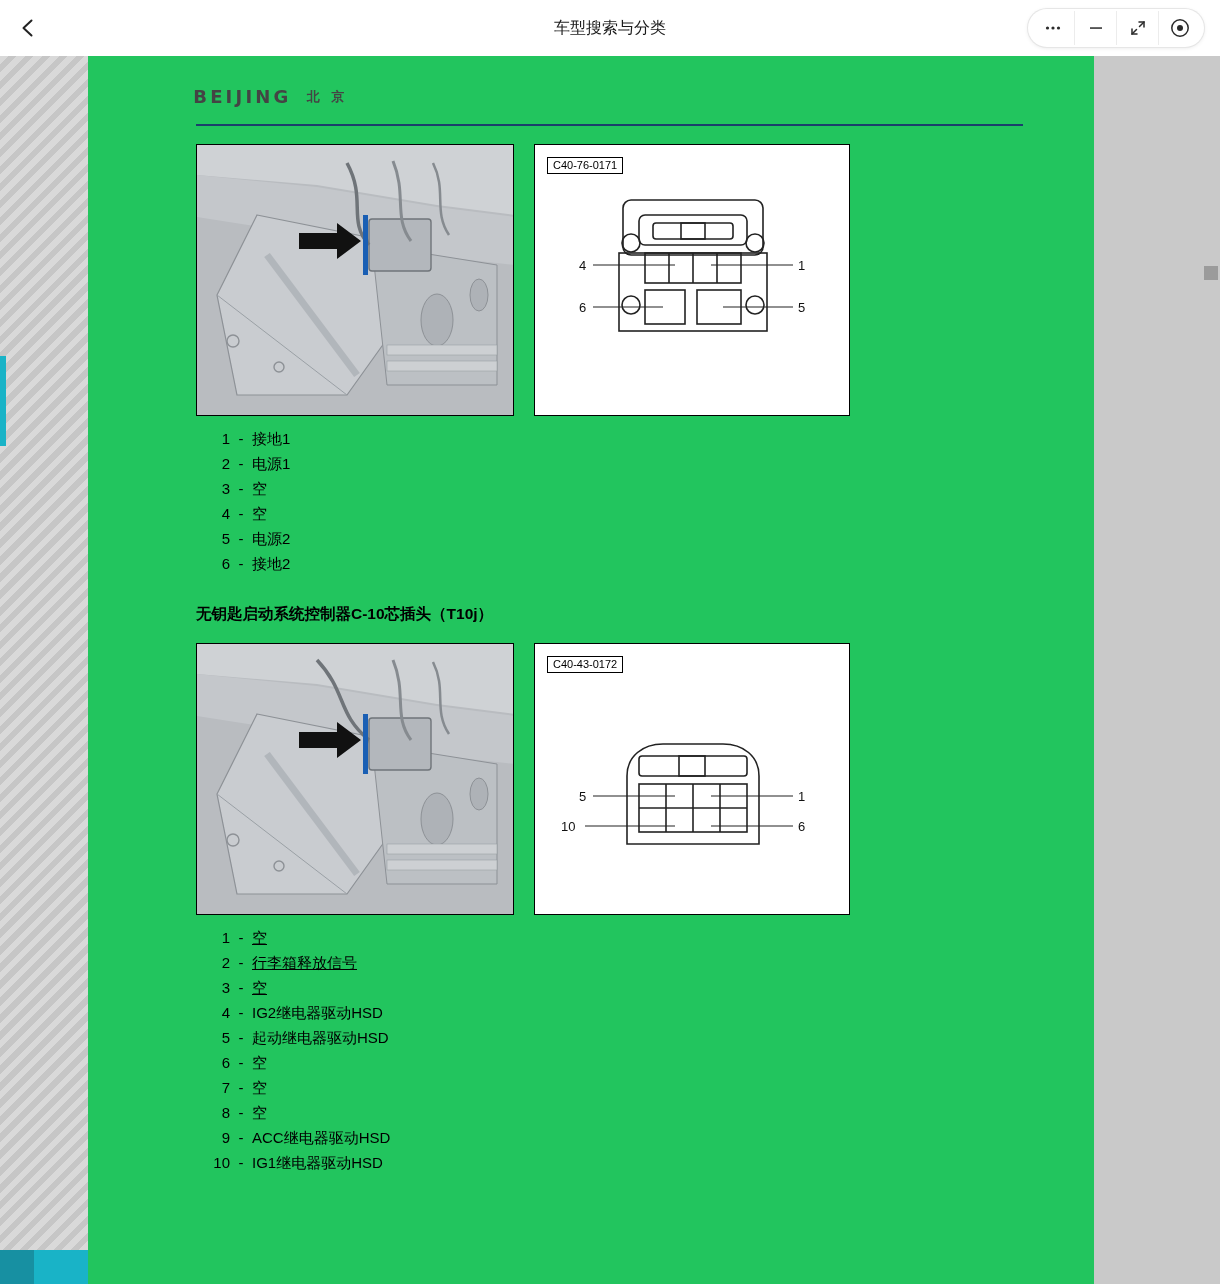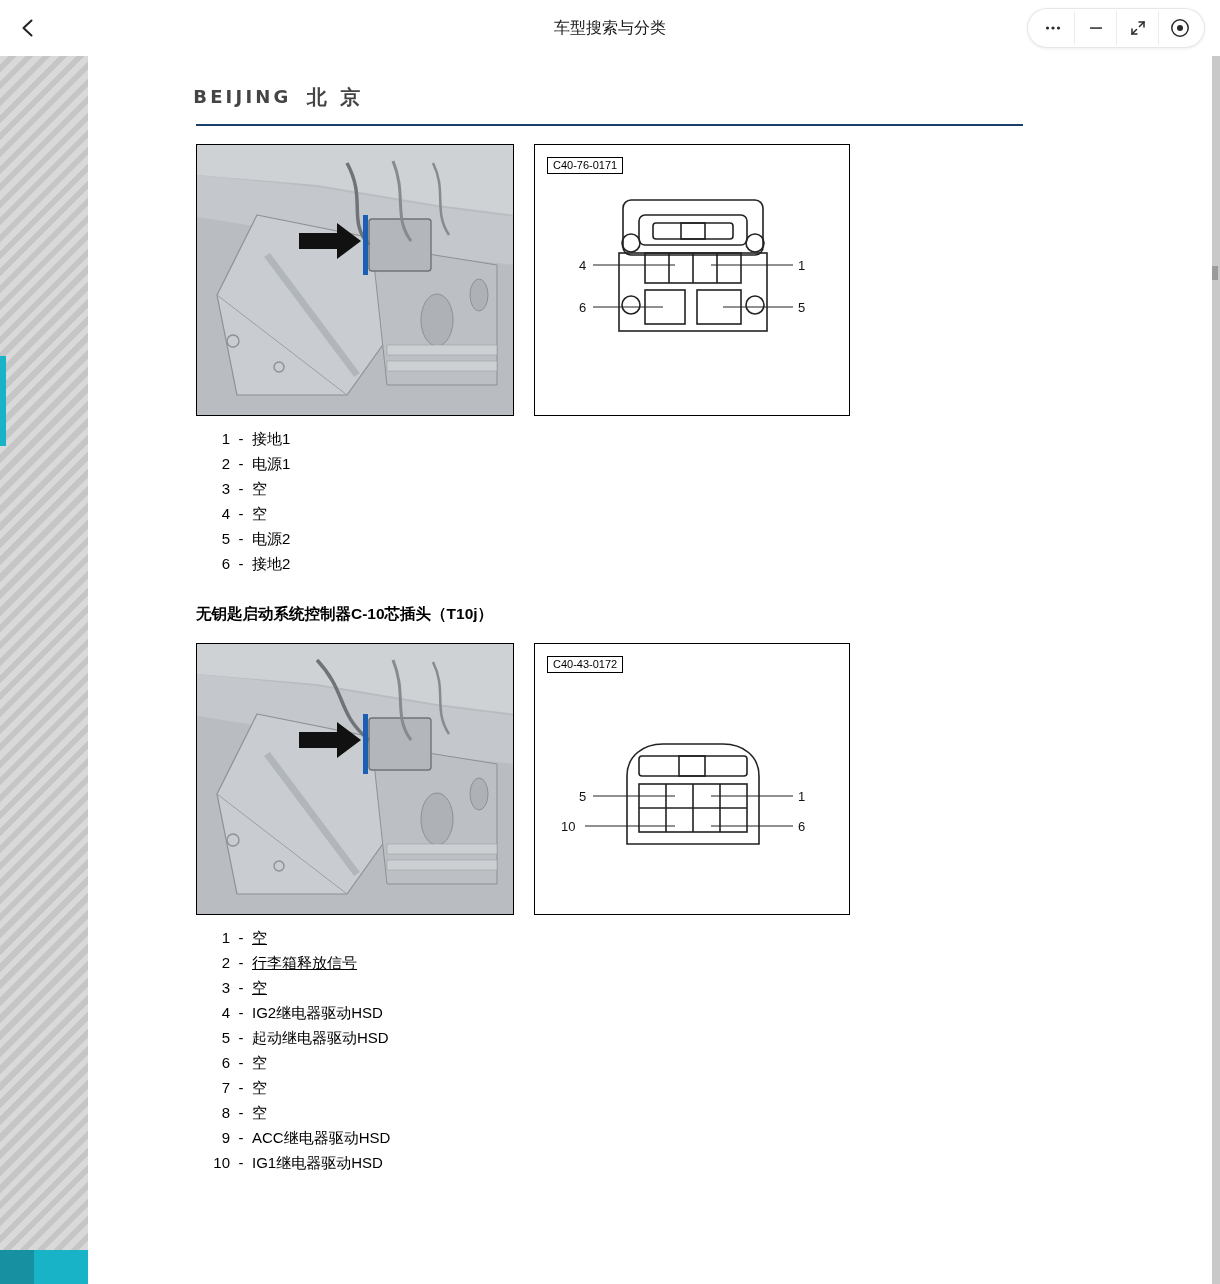"BEIJING" .sheet { background: #ffffff -> #22c55e; width: 1124px -> 1006px }
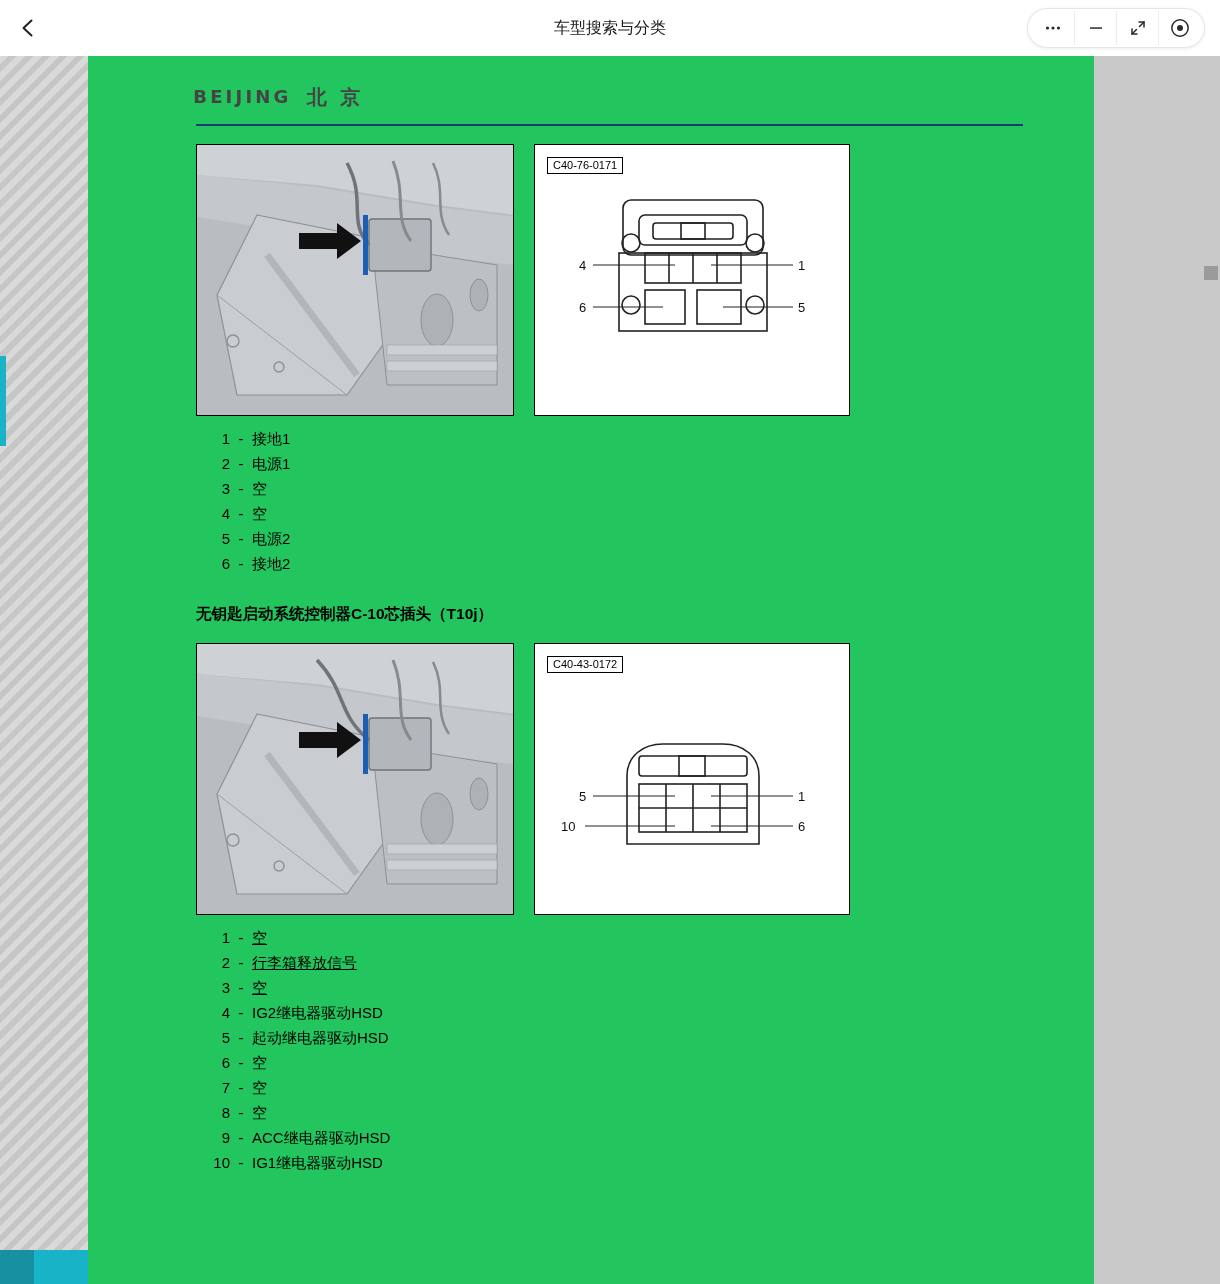"北 京" .brand-cn { font-size: 20px -> 13px }
